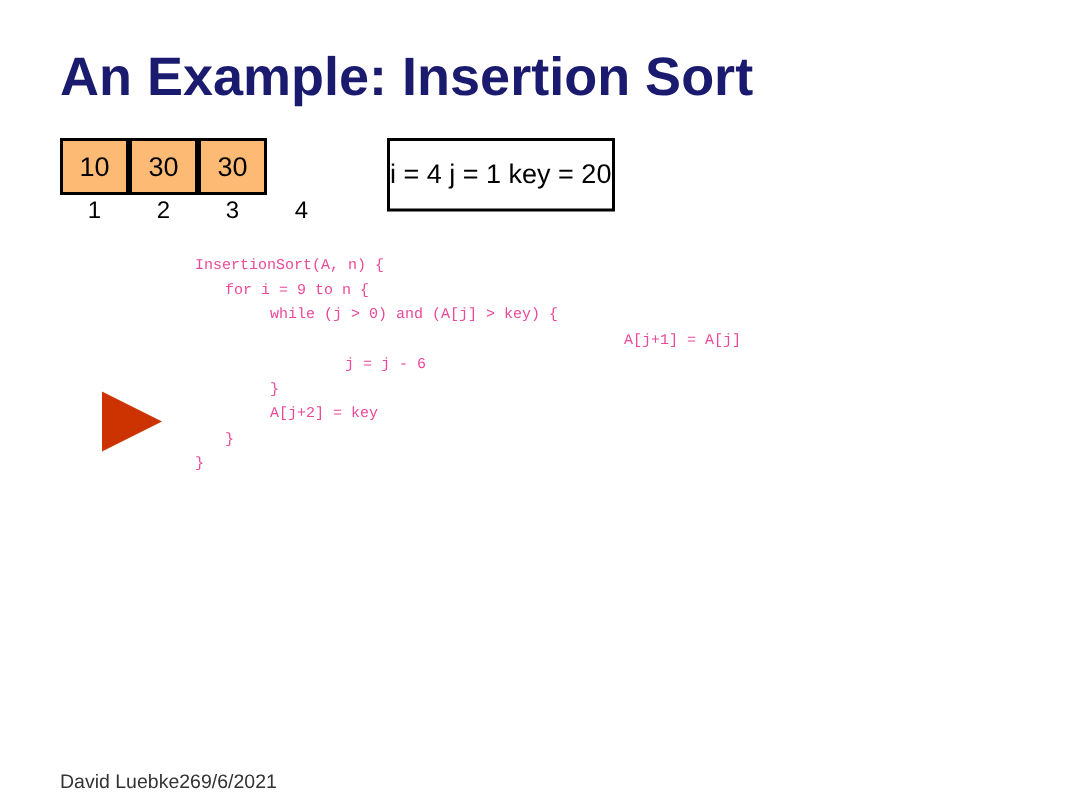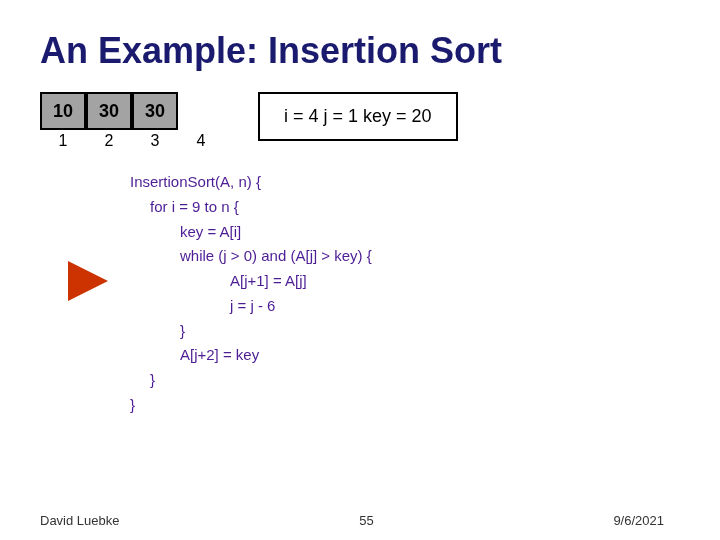"10" .array-cell { background: #a3a3a3 -> #fdba74; font-weight: bold -> normal }
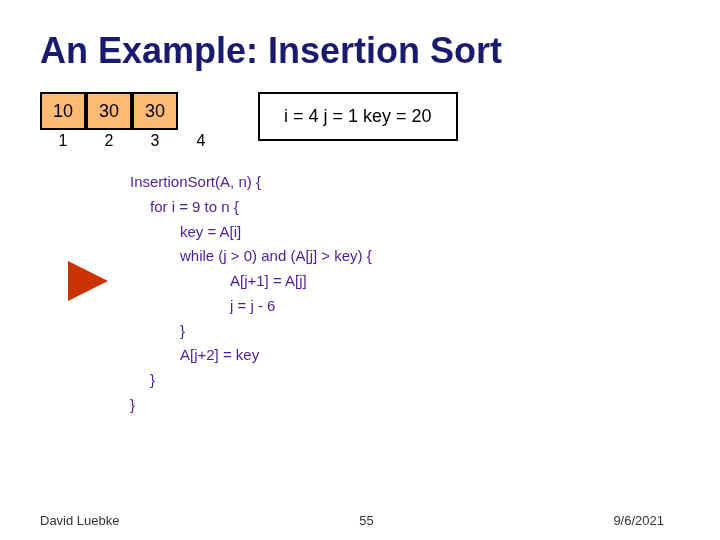"i = 4 j =" .info-box { padding: 8px 24px -> 8px 0 }
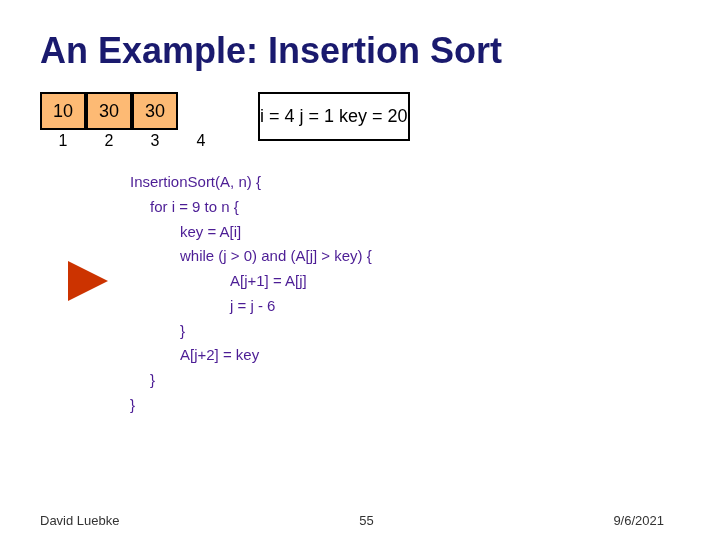"InsertionSort(A, n) {" .code-section { color: #4c1d95 -> #ec4899; font-family: Liberation Sans, sans-serif -> Liberation Mono, monospace; font-size: 15px -> 10px }
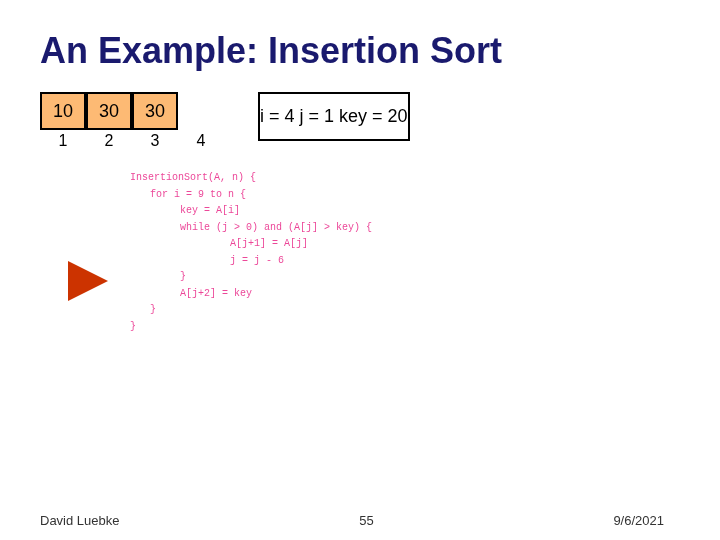"key = A[i]" div { html: <div> key = A[i]</div> -> none }
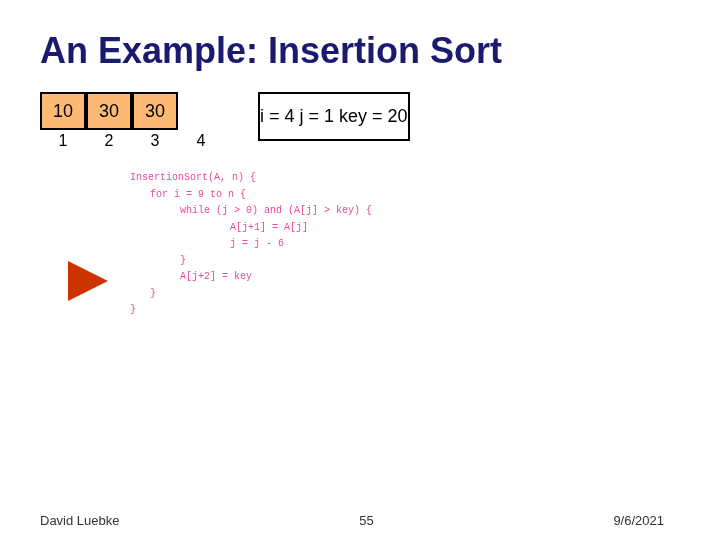"A[j+1] = A[j]" div { text-align: none -> center }
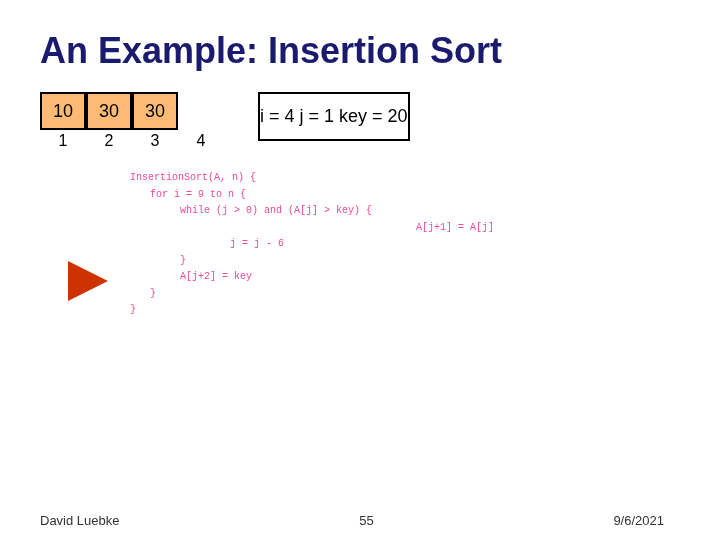"David Luebke" .footer { justify-content: space-between -> none }
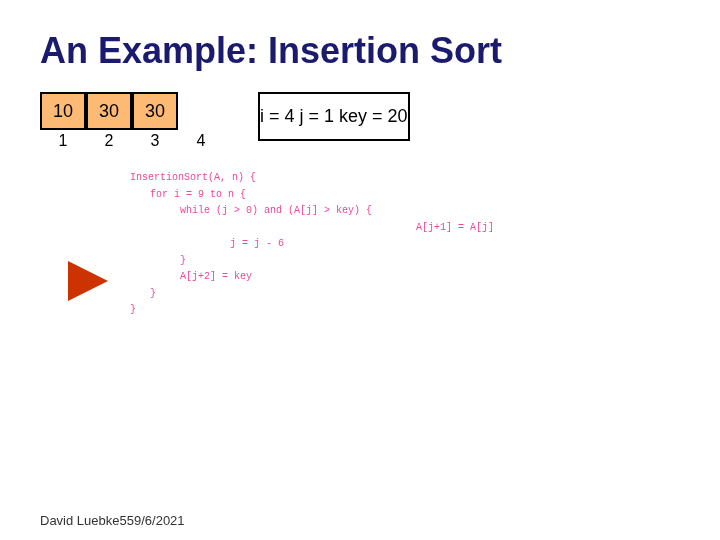"55" span { text: 55 -> 26 }
